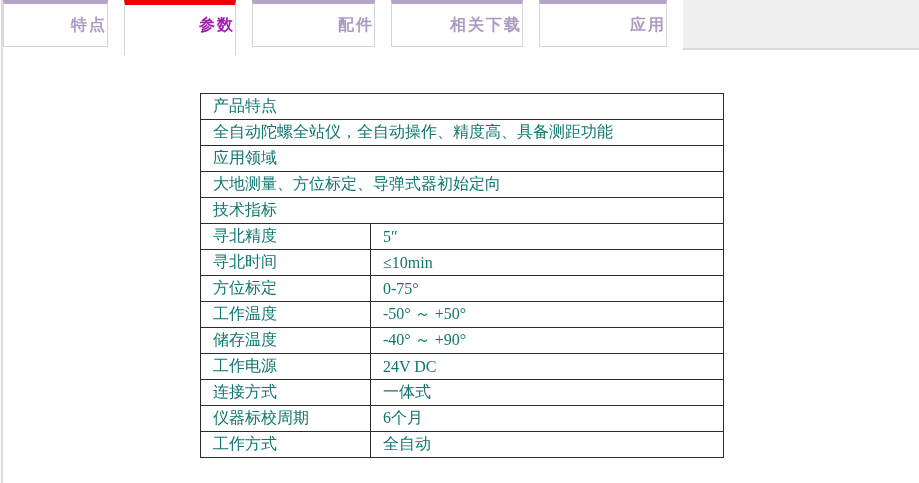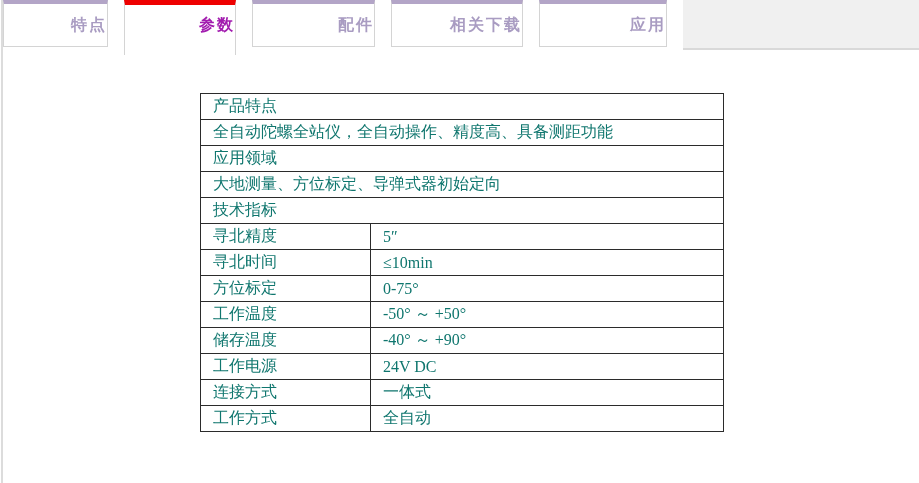"仪器标校周期" tr { html: none -> <tr> <td>仪器标校周期</td> <td>6个月</td> </tr> }
